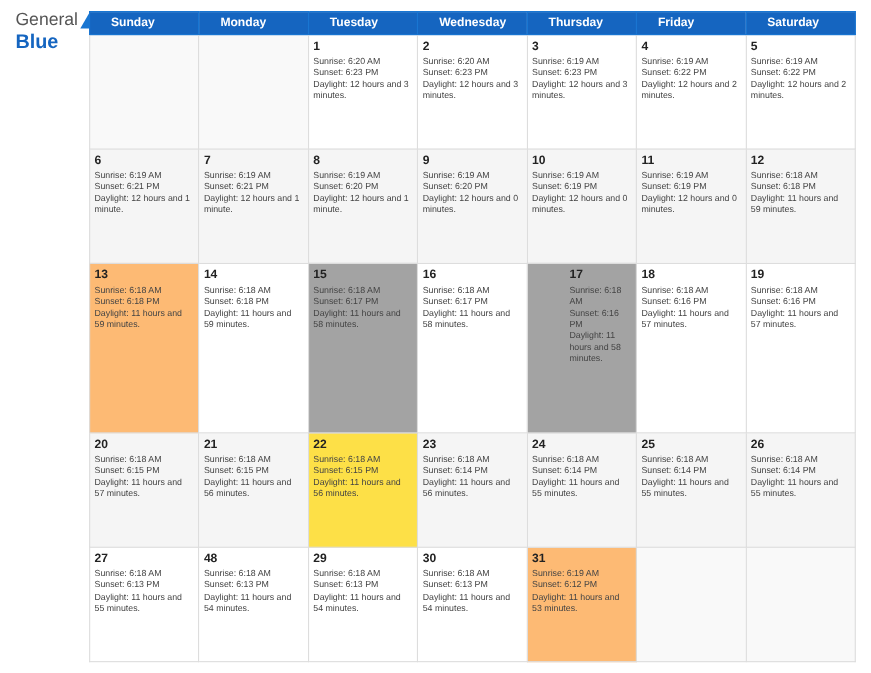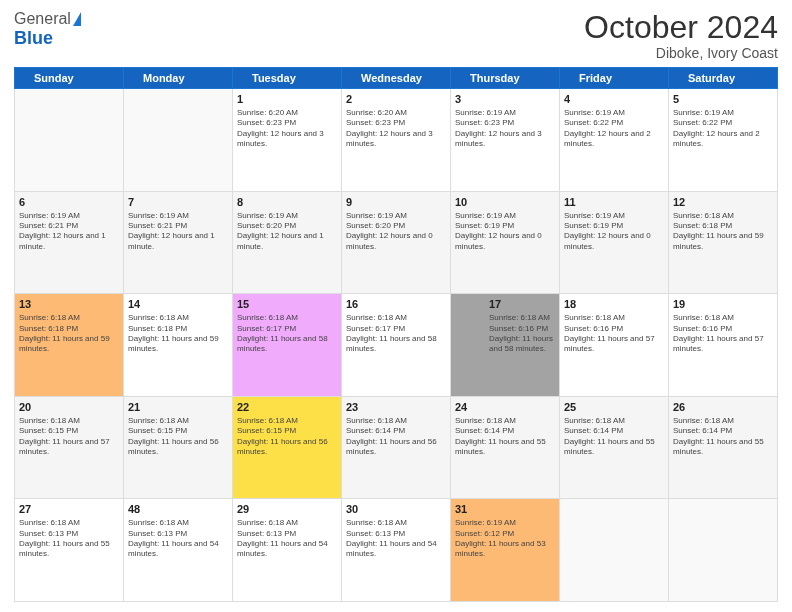"General" .page { flex-direction: column -> row }
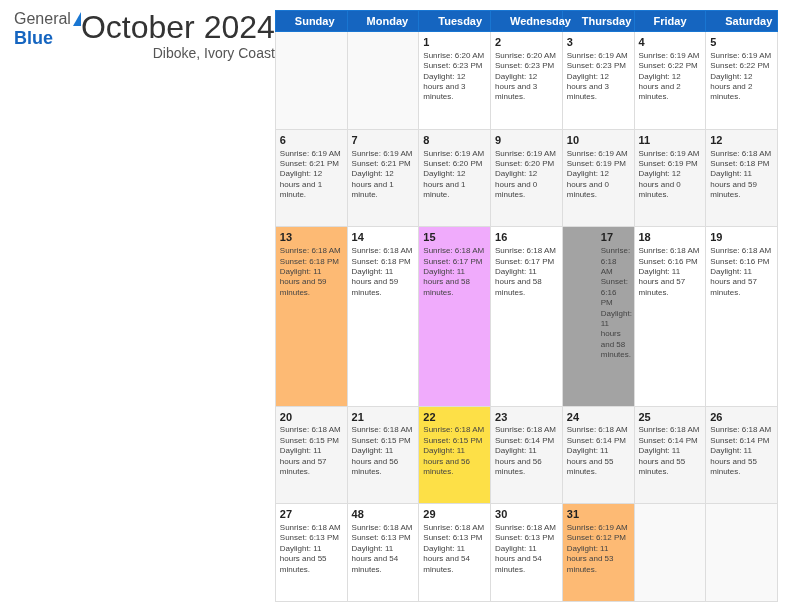"October 2024" div.title-block { html: <div> <div>October 2024</div> <div>Diboke, Ivory Coast</div> </div> -> none }
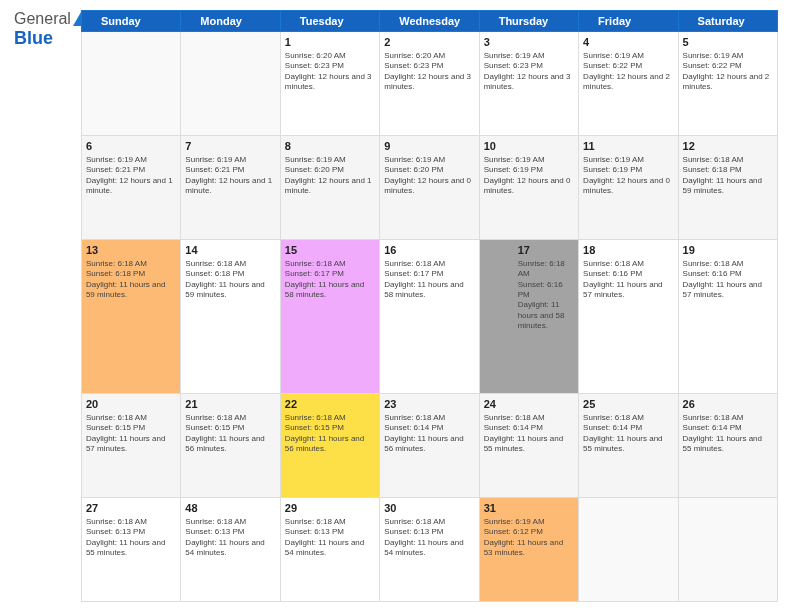"15" td { background: #f0abfc -> #a3a3a3 }
